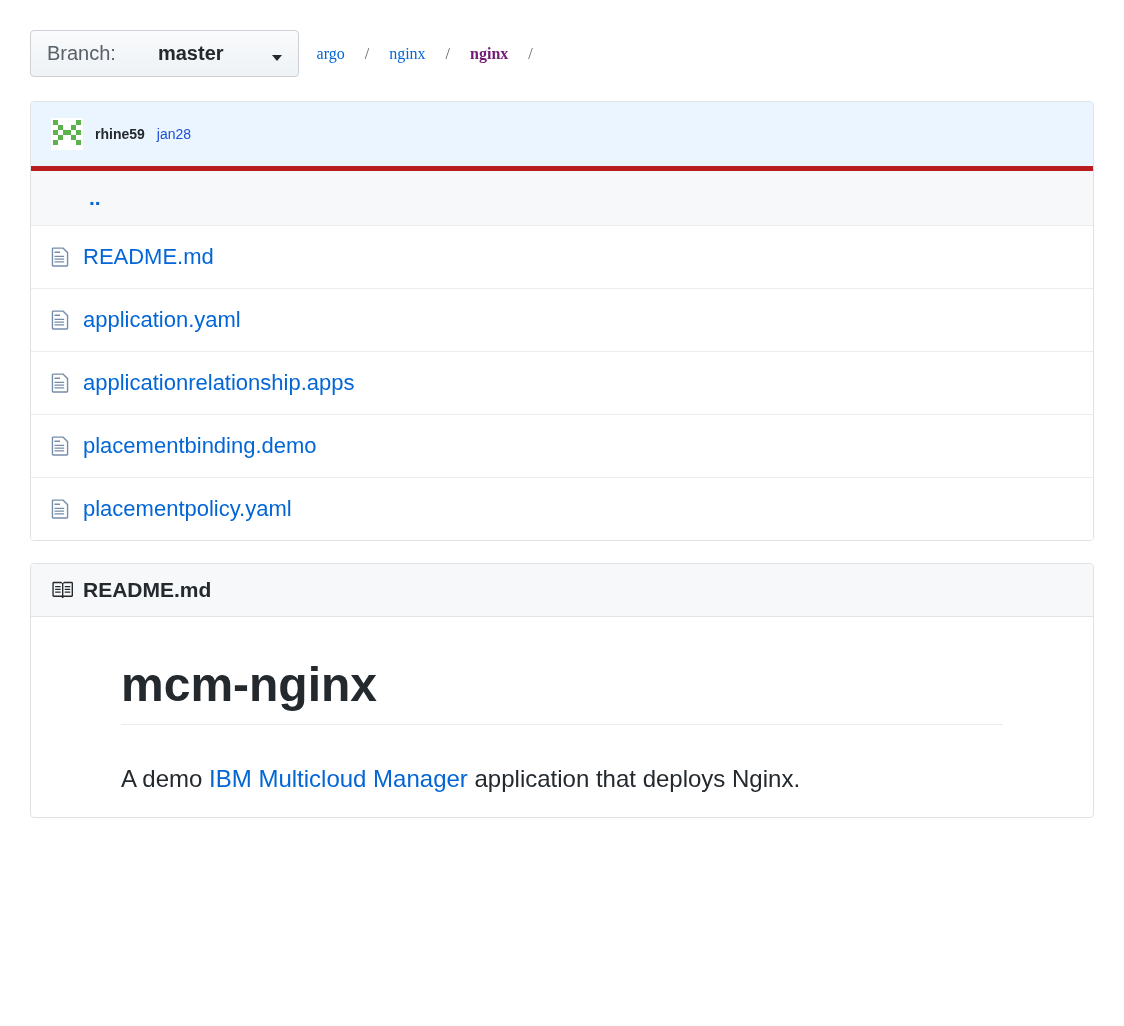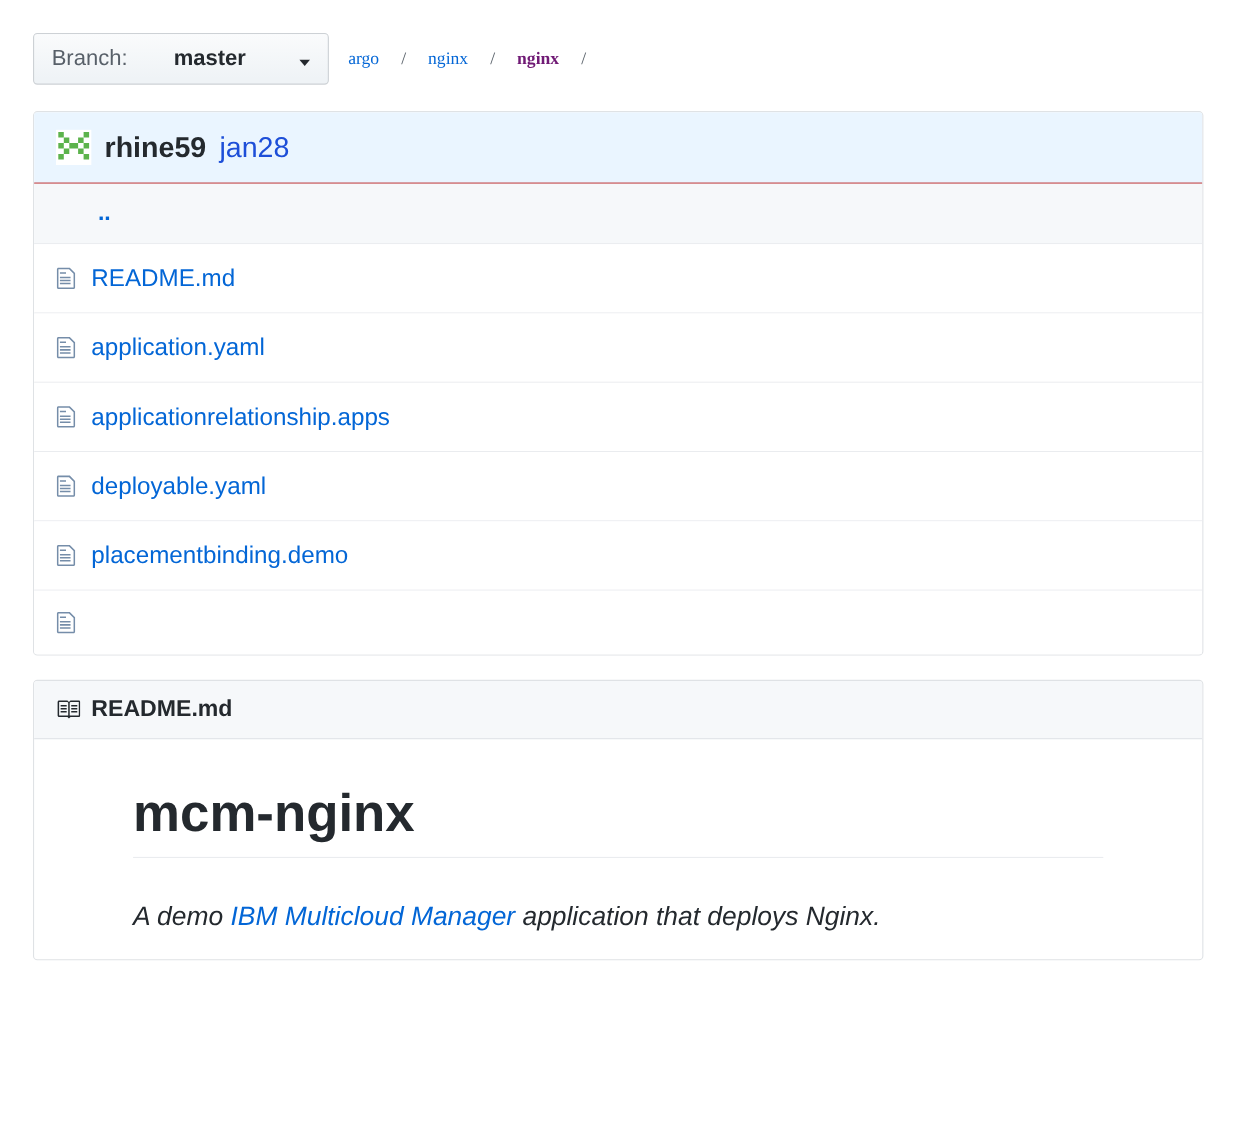"rhine59" .commit-header { border-bottom: 1px solid #b91c1c -> 5px solid #b91c1c; font-size: 26px -> 14px }
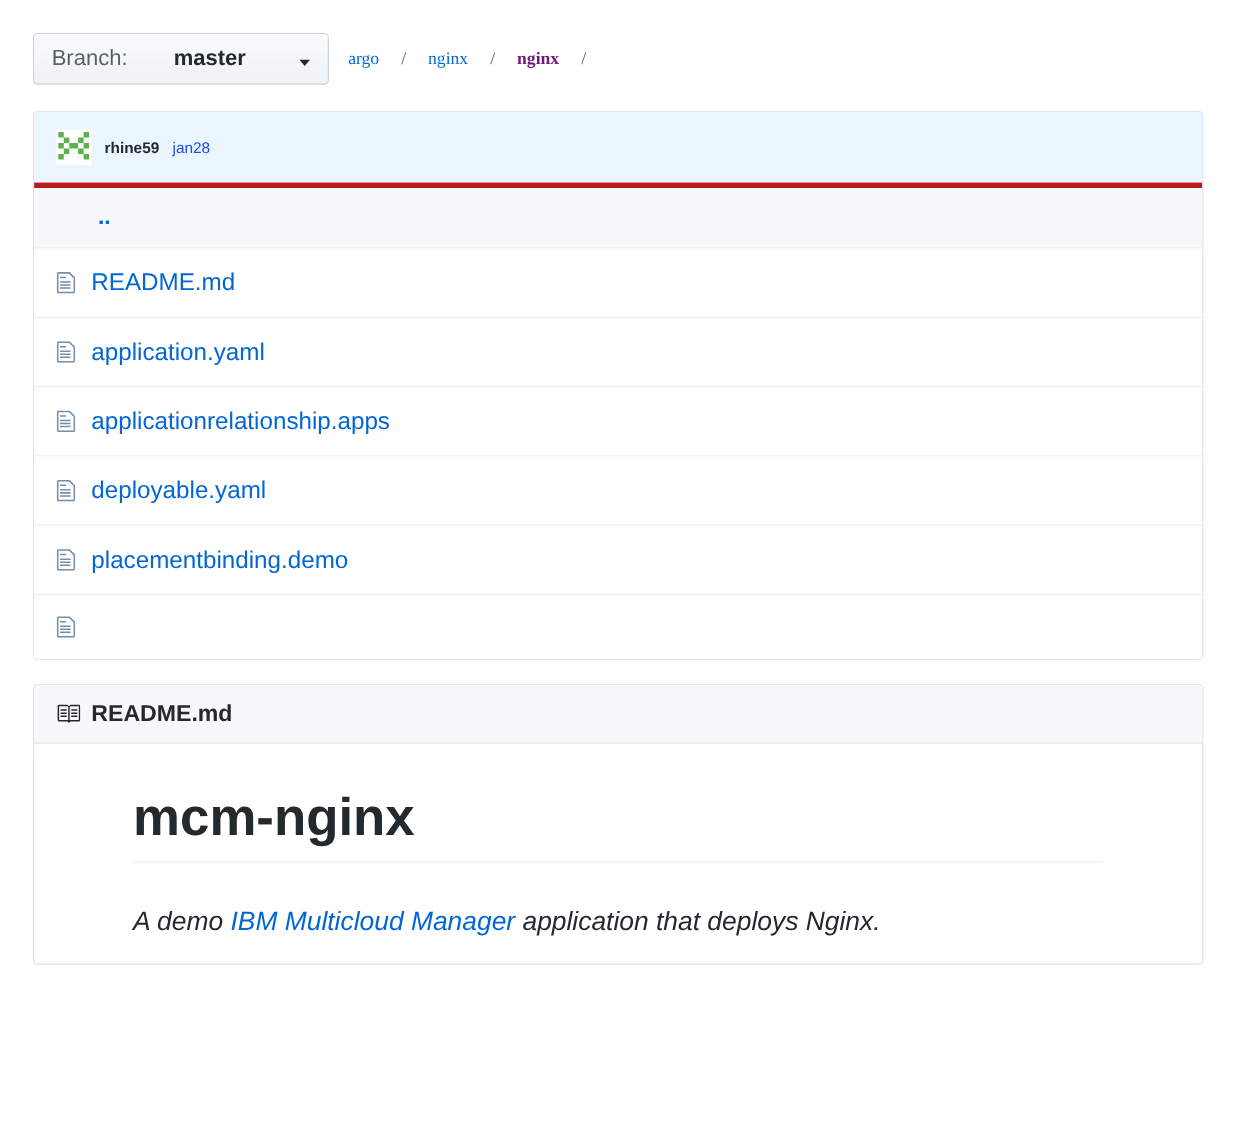"deployable.yaml" div.file-row { html: <div> <span> <svg> <path></path> </svg> </span> <a>deployable.yaml</a> </div> -> none }
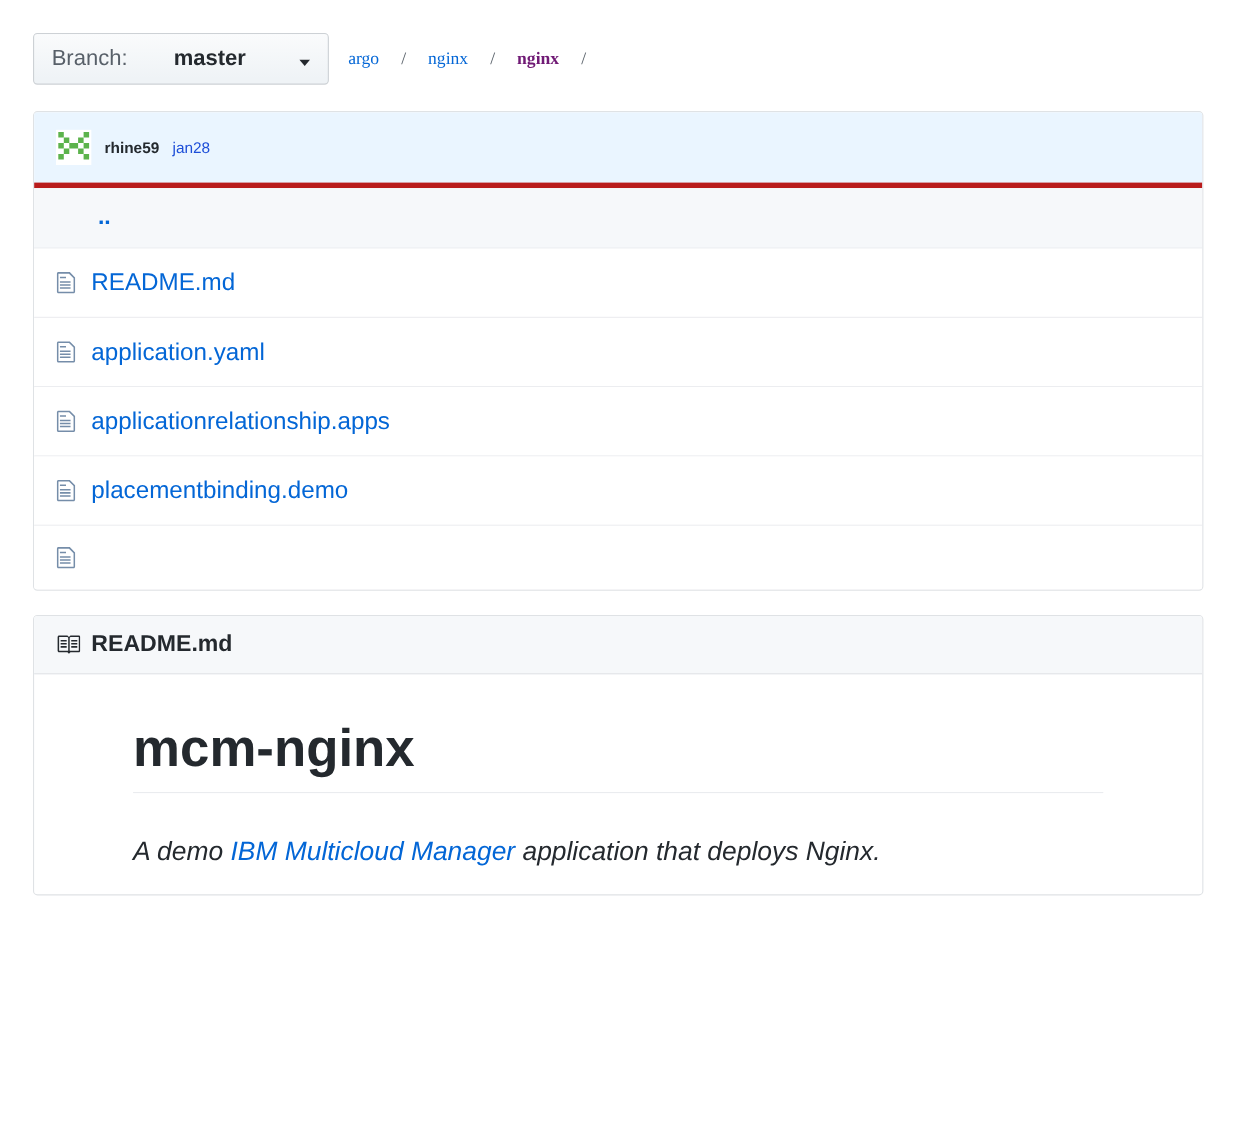"placementpolicy.yaml" a.file-link { html: none -> <a>placementpolicy.yaml</a> }
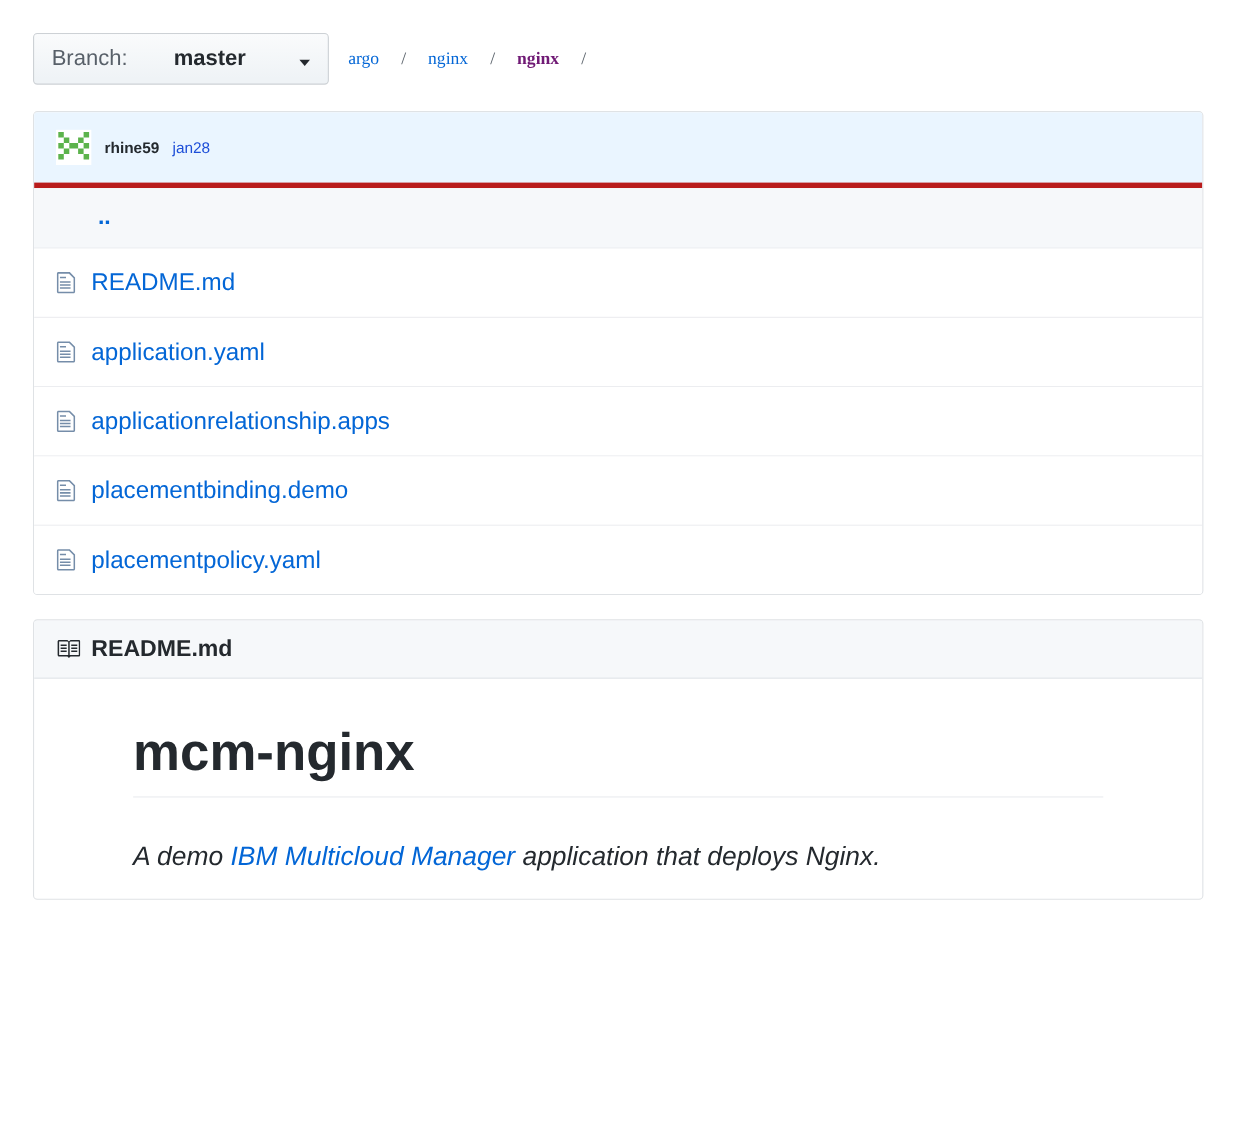"A demo IBM Multicloud Manager" .readme-body p { font-style: italic -> none }
